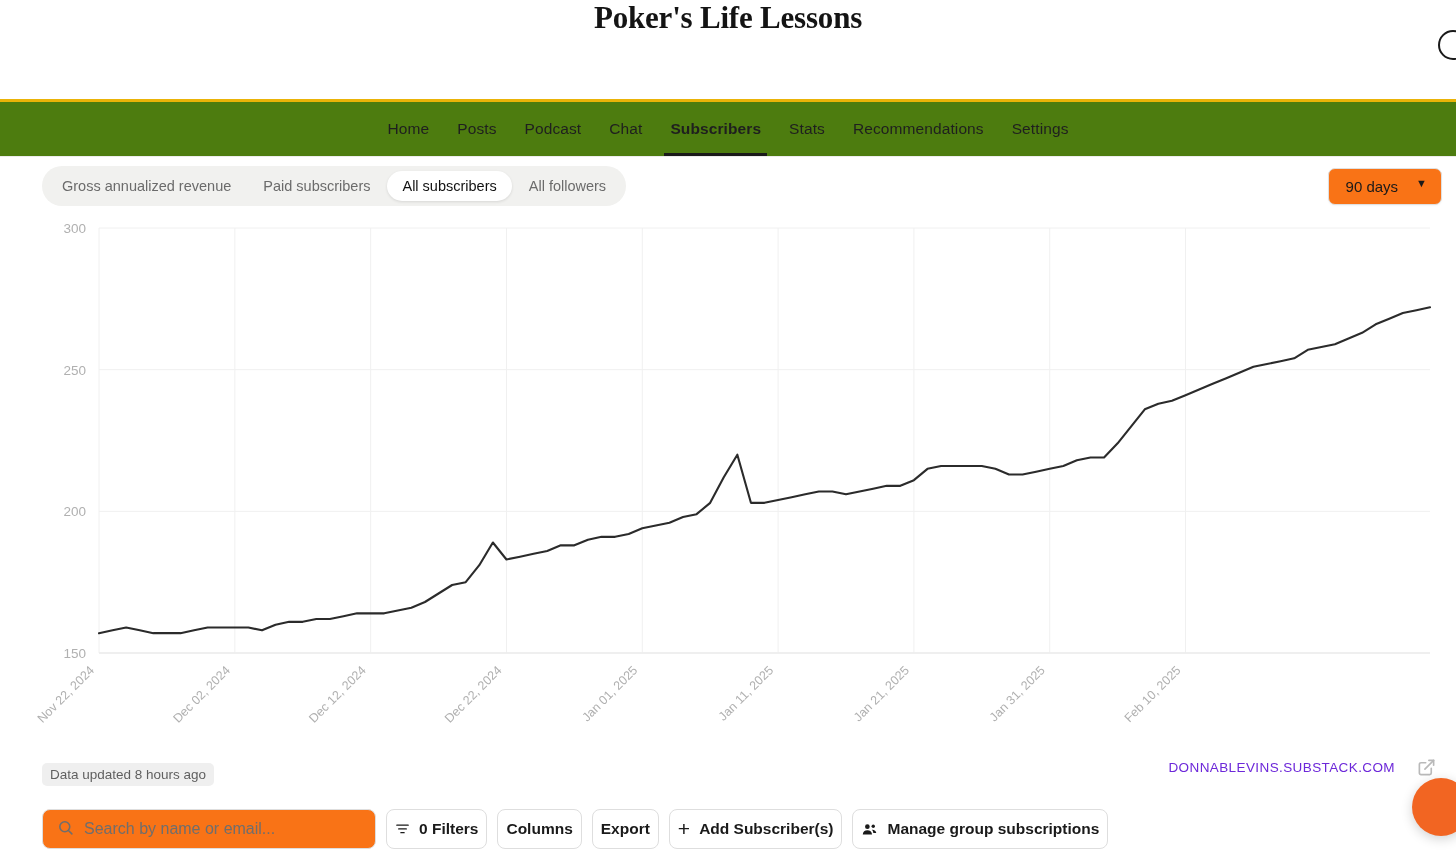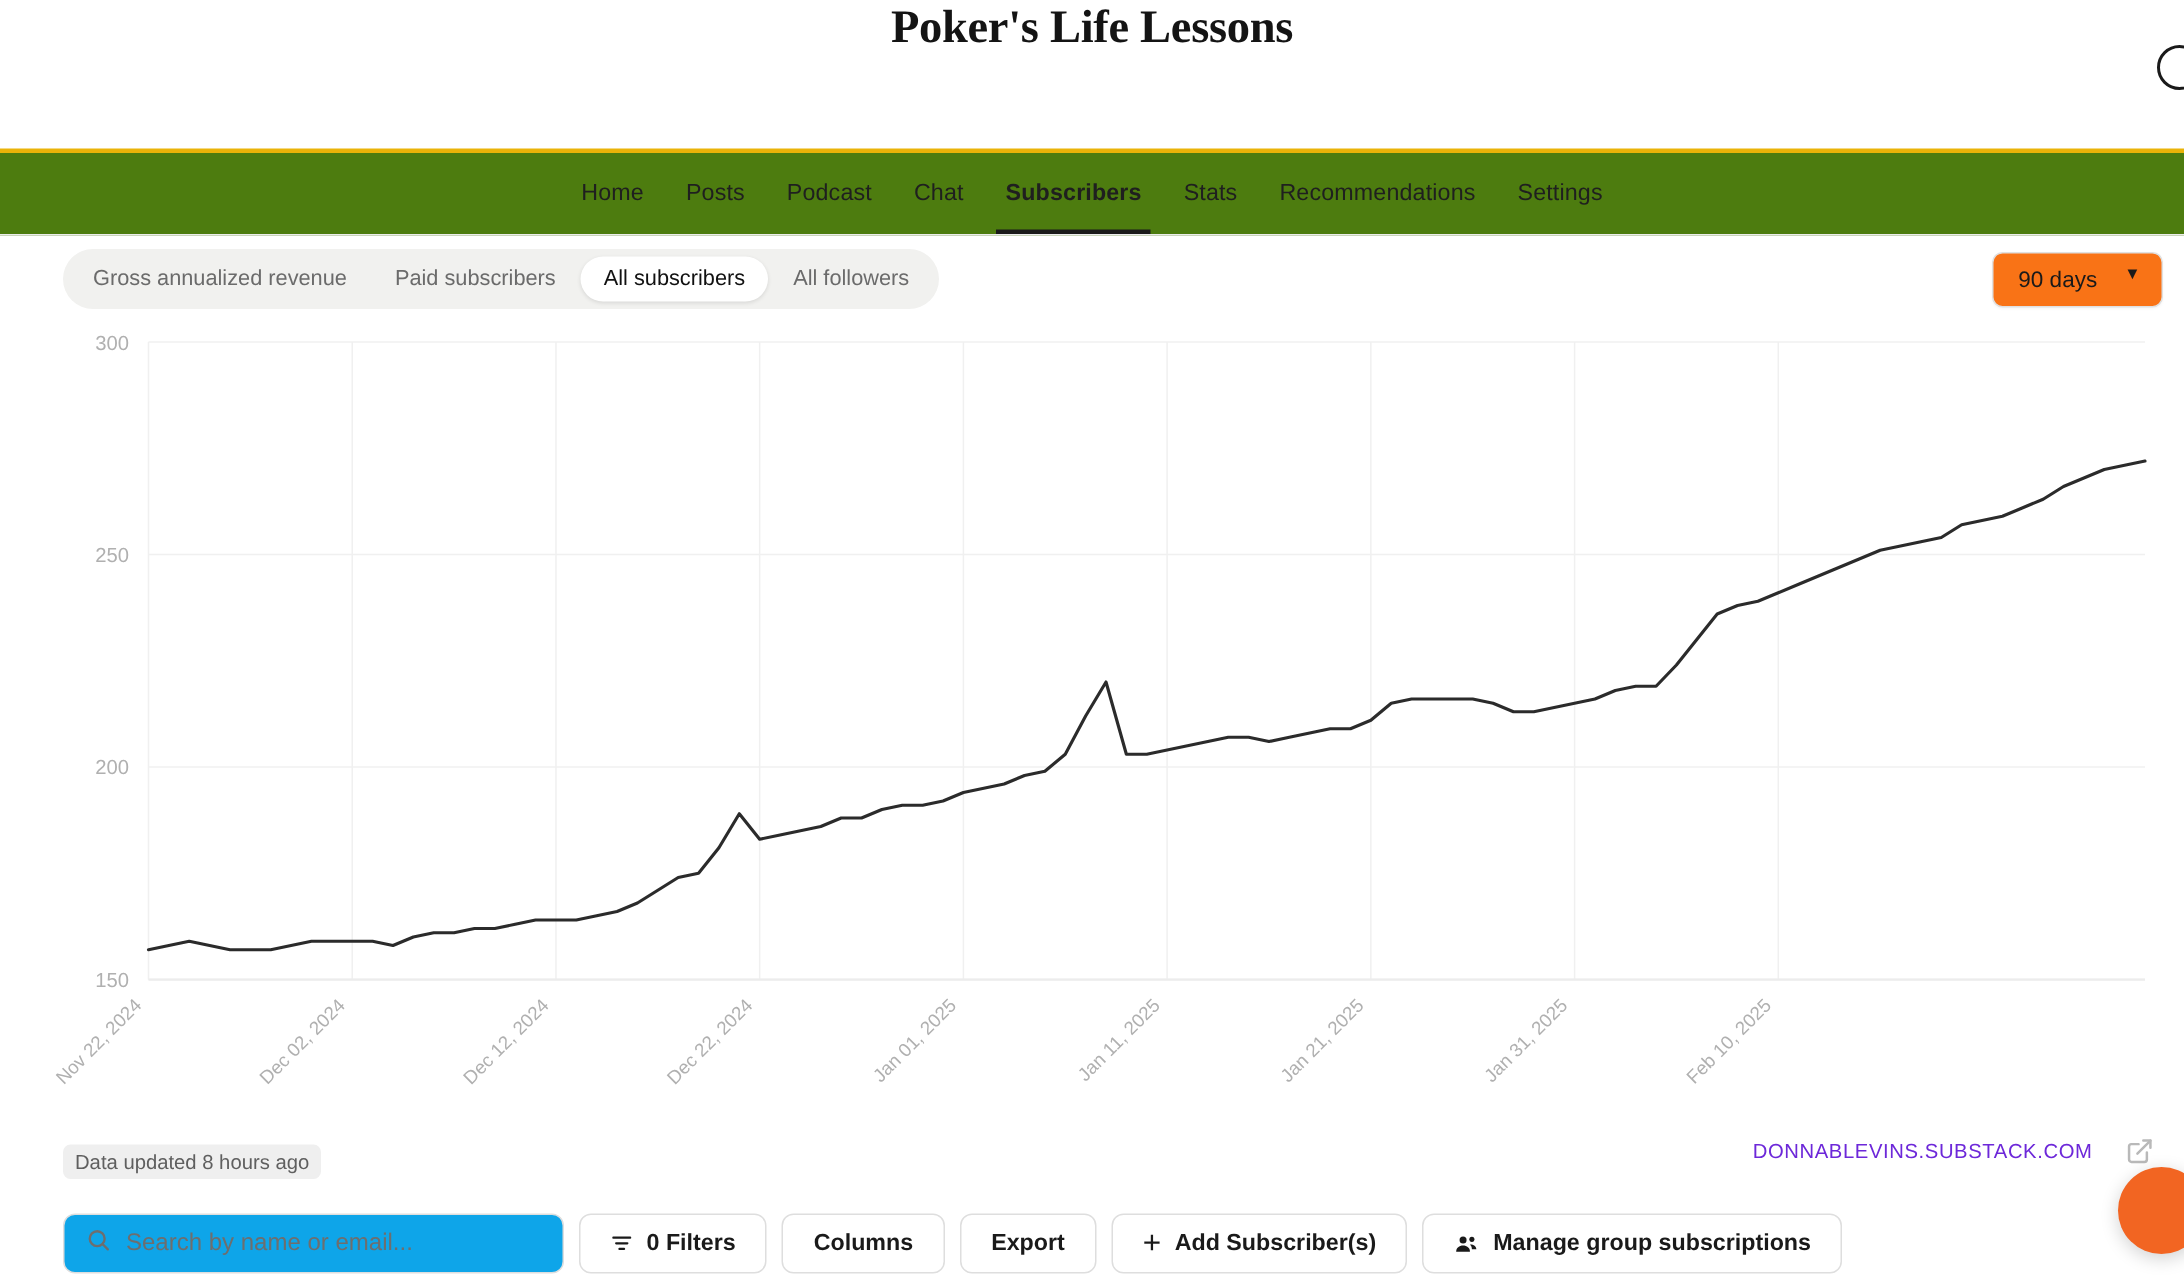"Search by name or email..." .search-box { background: #0ea5e9 -> #f97316 }
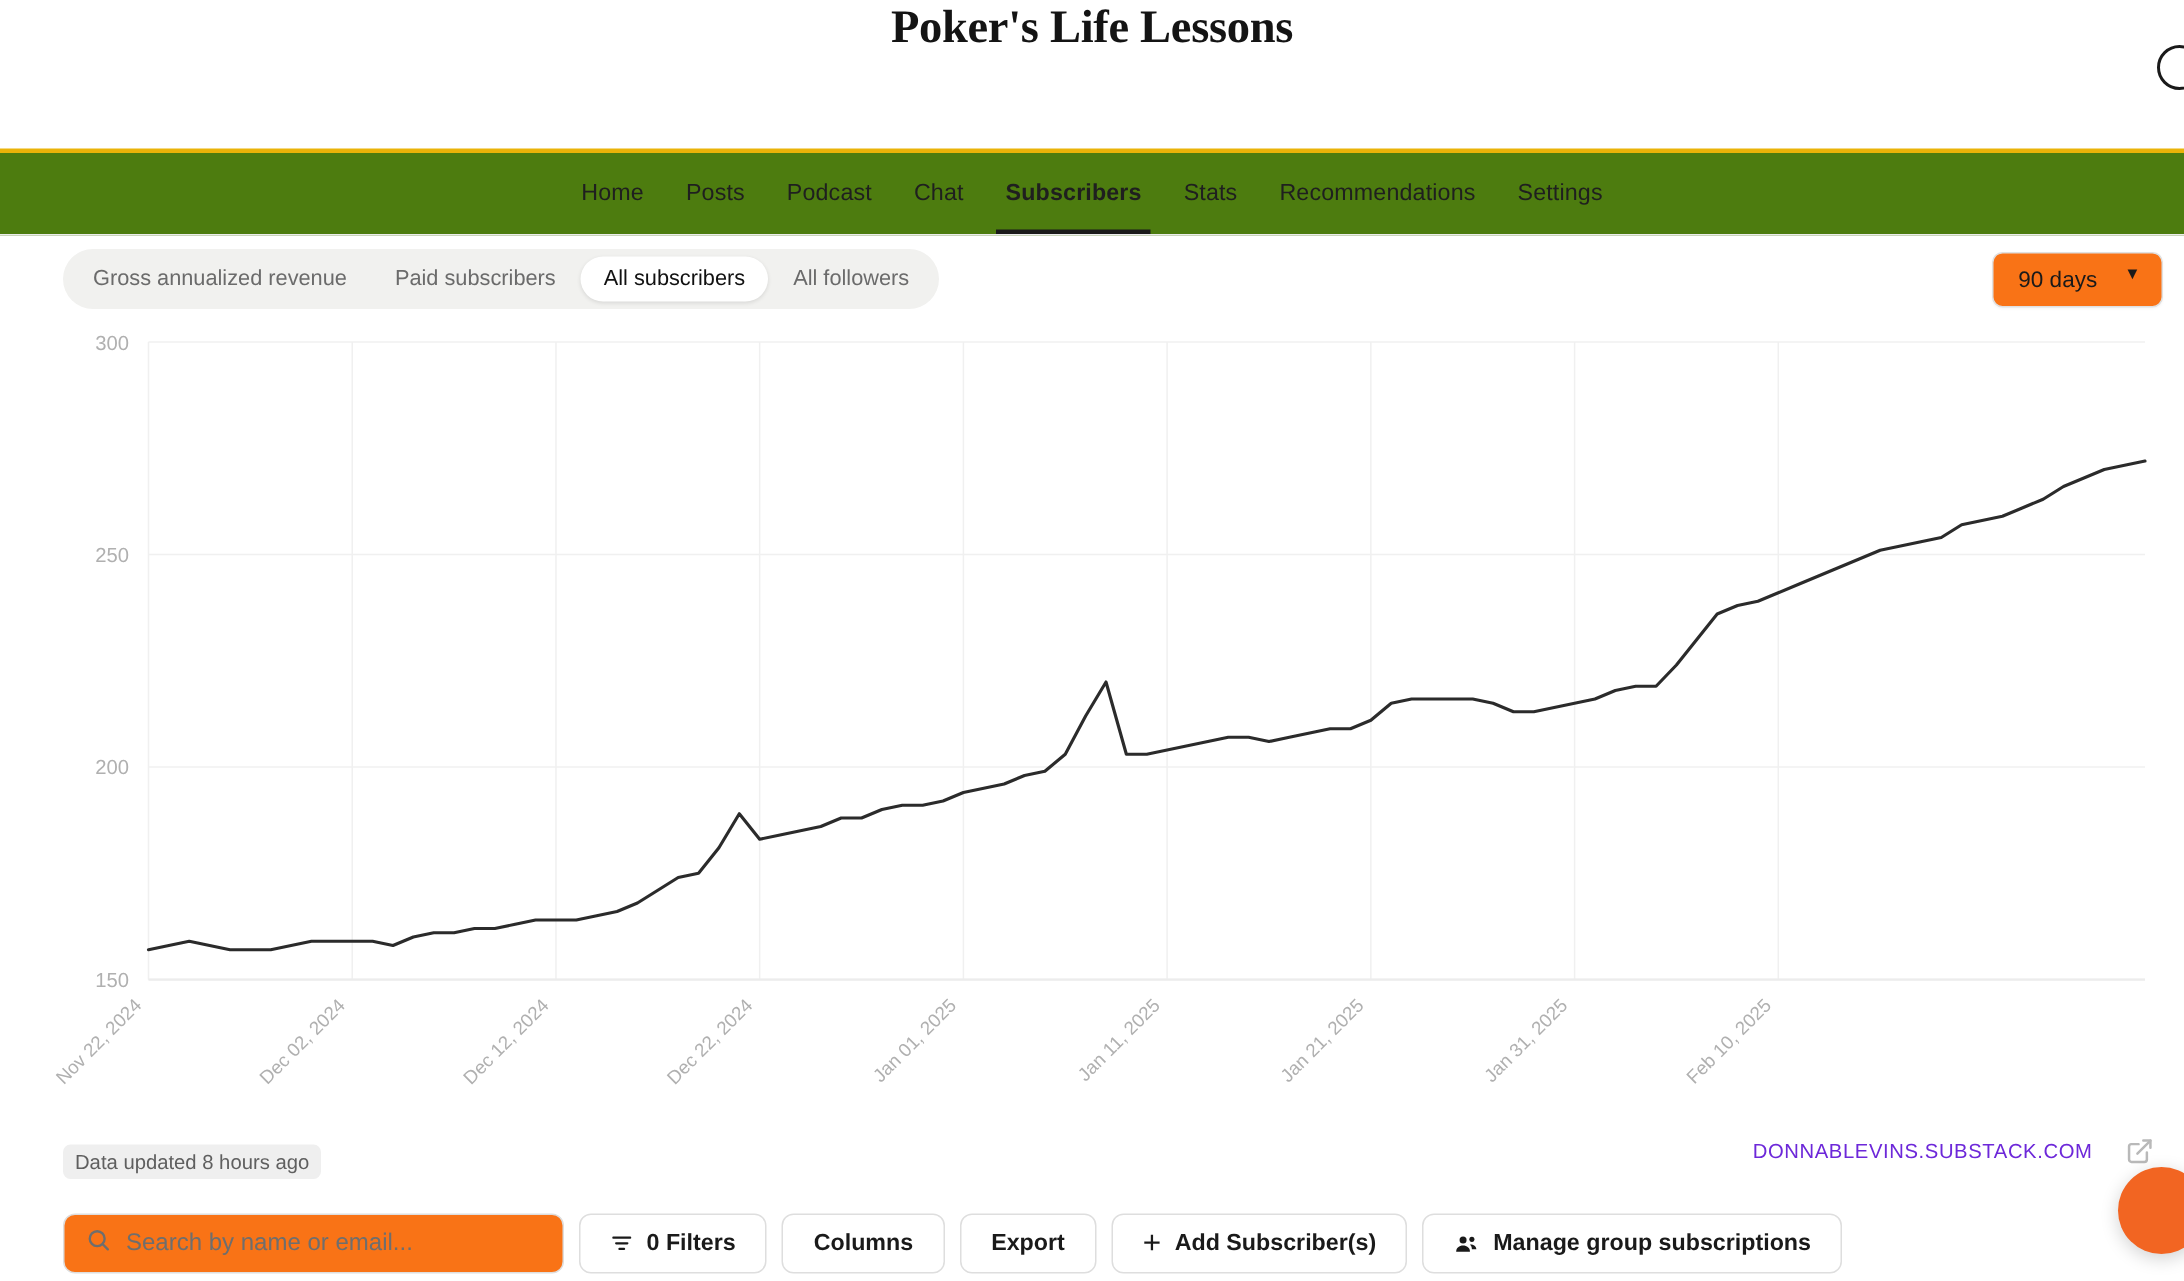"0 Filters" .tb-btn { padding: 0 20px -> 0 8px }
